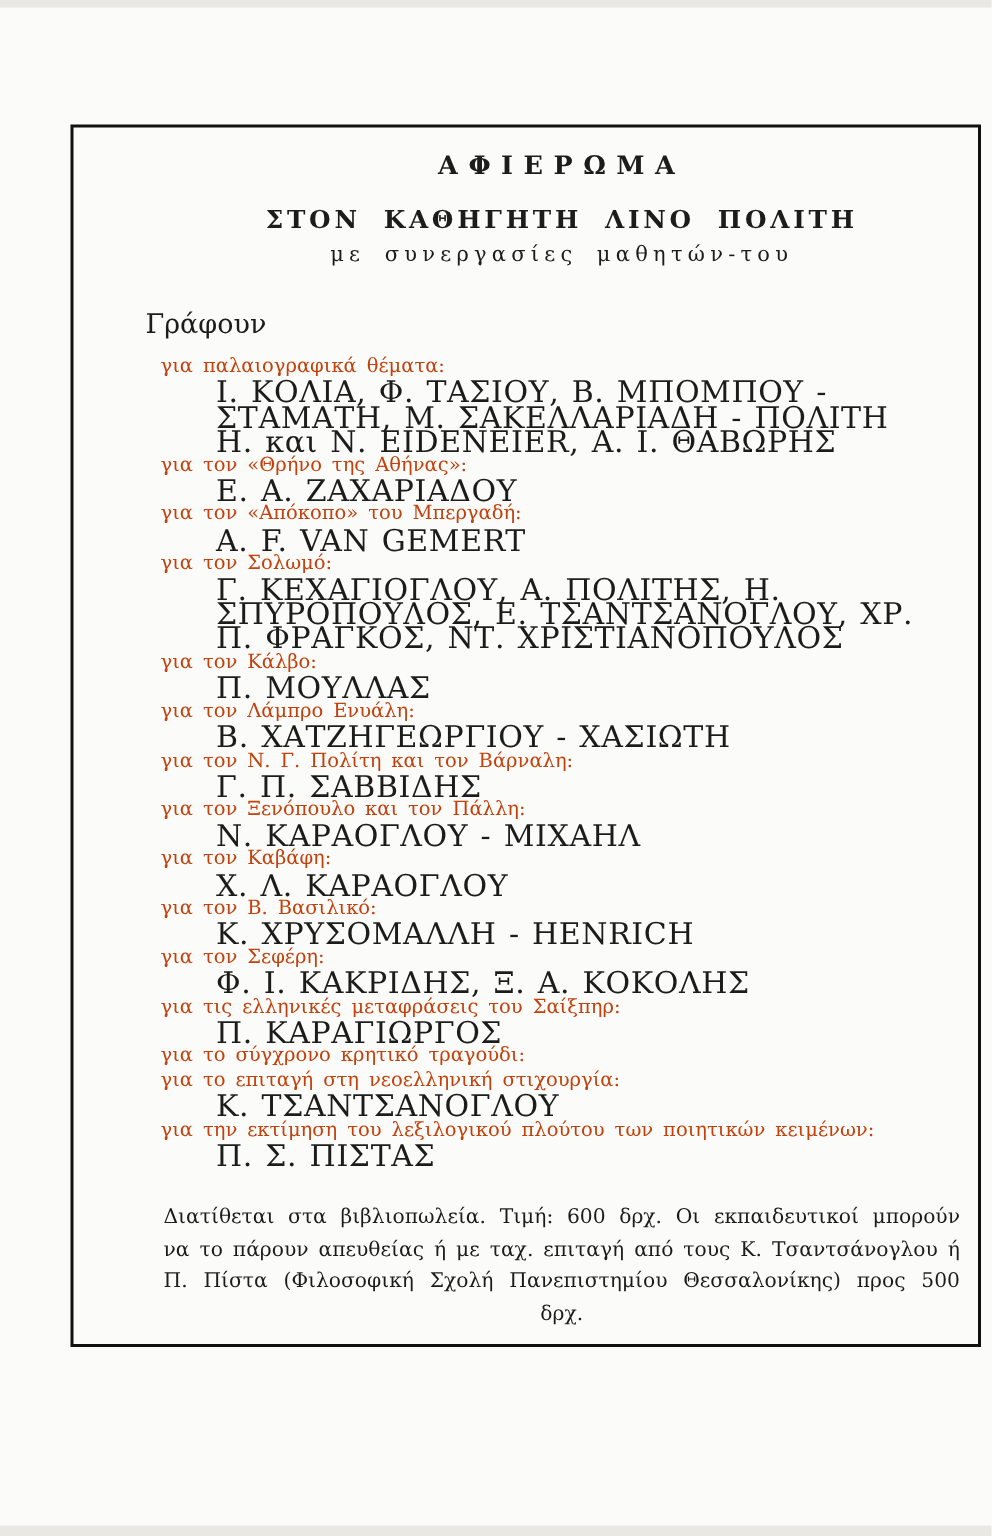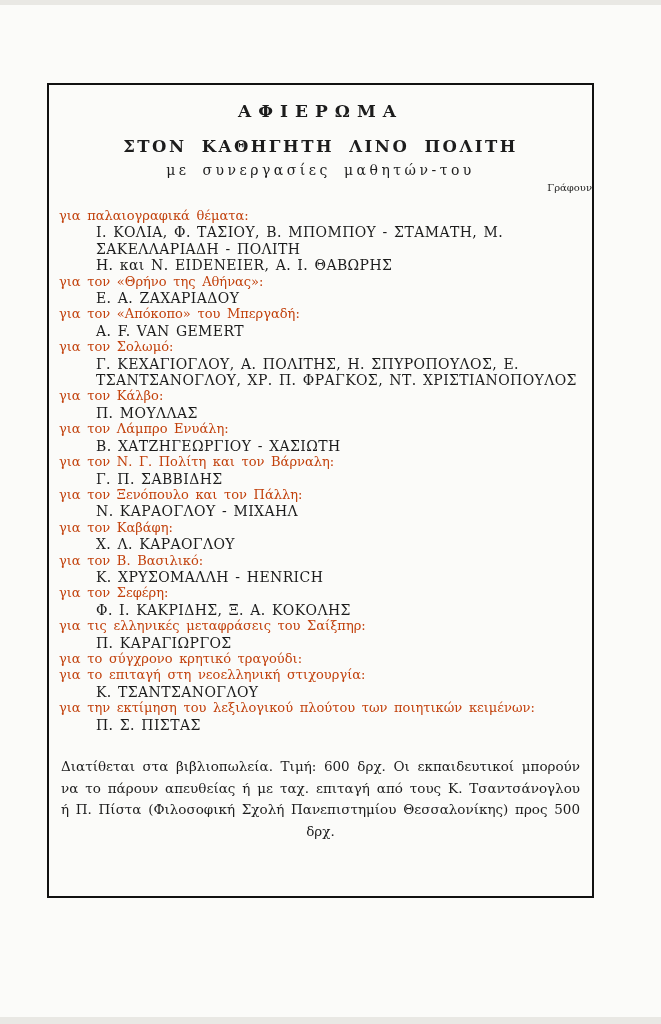"ΑΦΙΕΡΩΜΑ" .frame { padding-left: none -> 48px; width: 547px -> 607px }
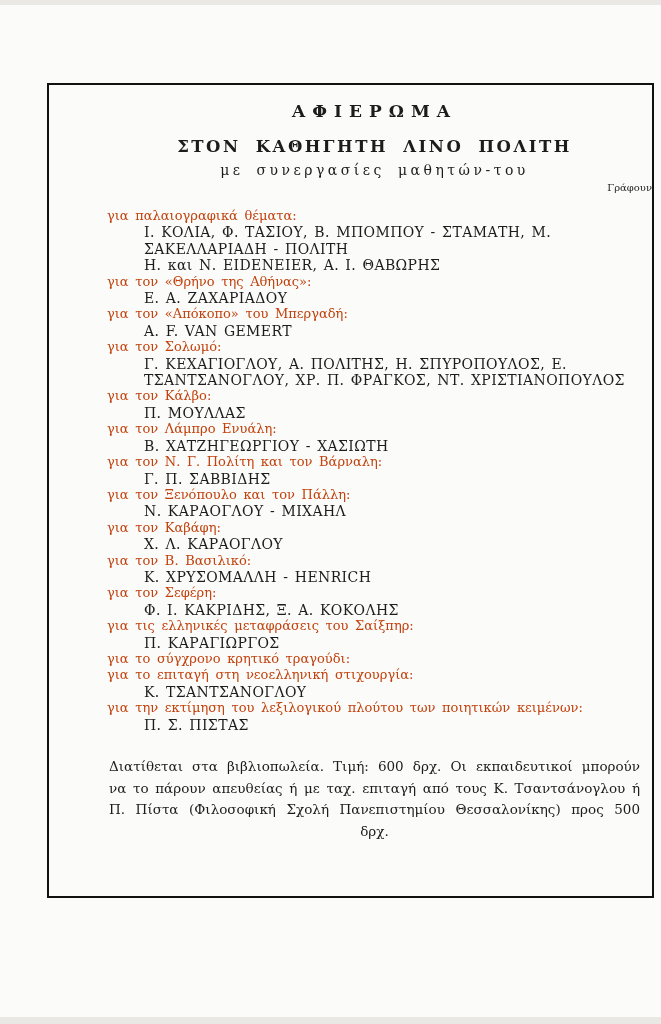"Γράφουν" .section-heading { font-size: 10px -> 18px; margin-top: none -> 29px; text-align: right -> left }
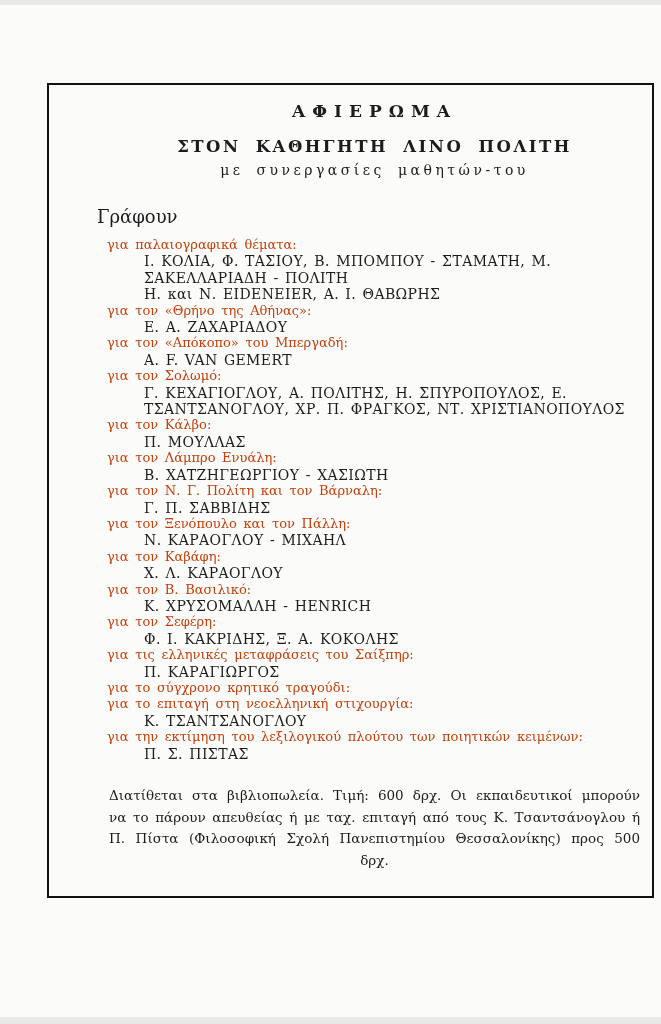"Ι. ΚΟΛΙΑ, Φ. ΤΑΣΙΟΥ, Β." .entry-authors { font-size: 14px -> 20px }
